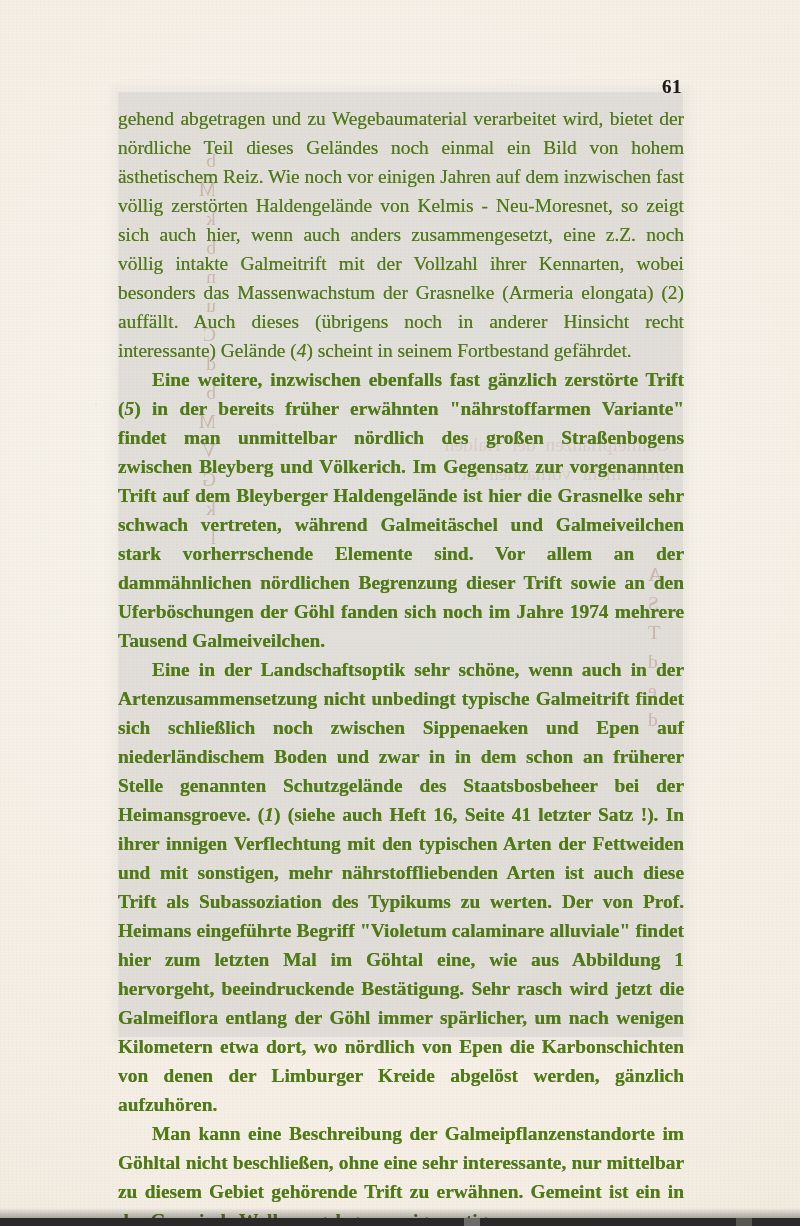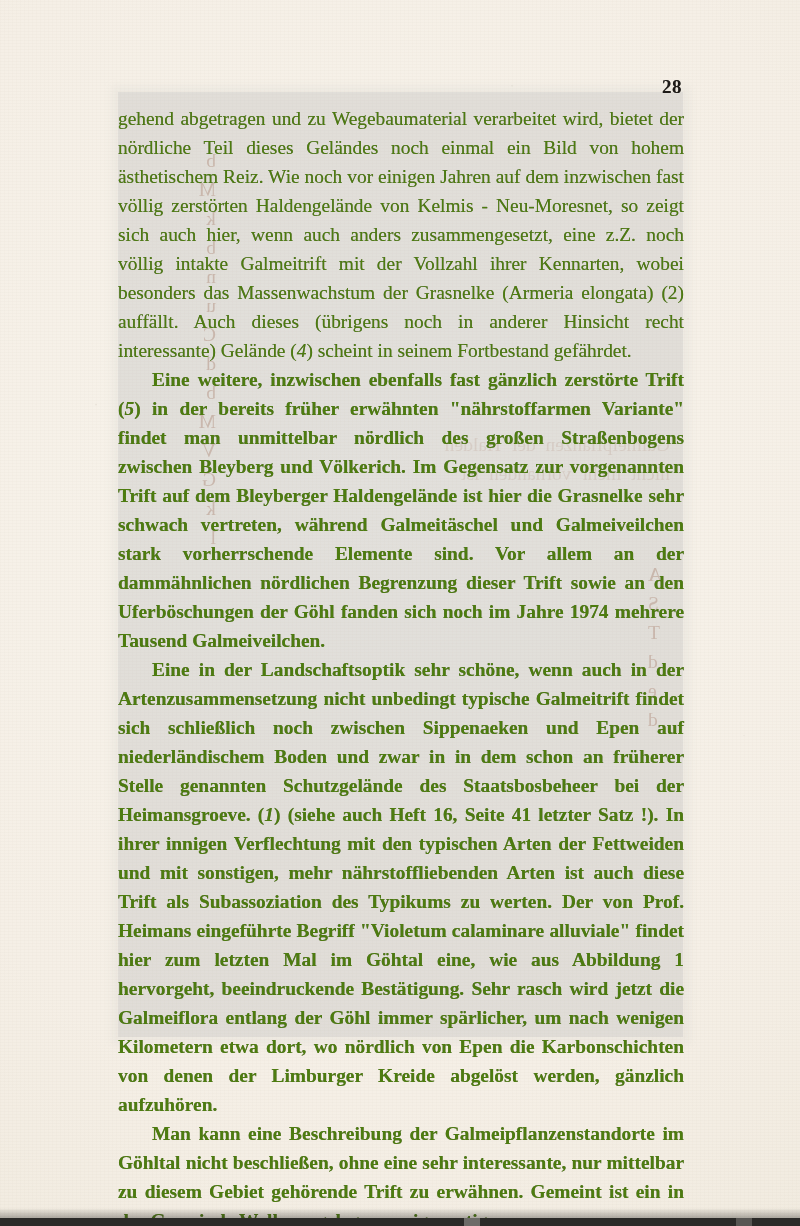"28" div.folio { text: 28 -> 61 }
